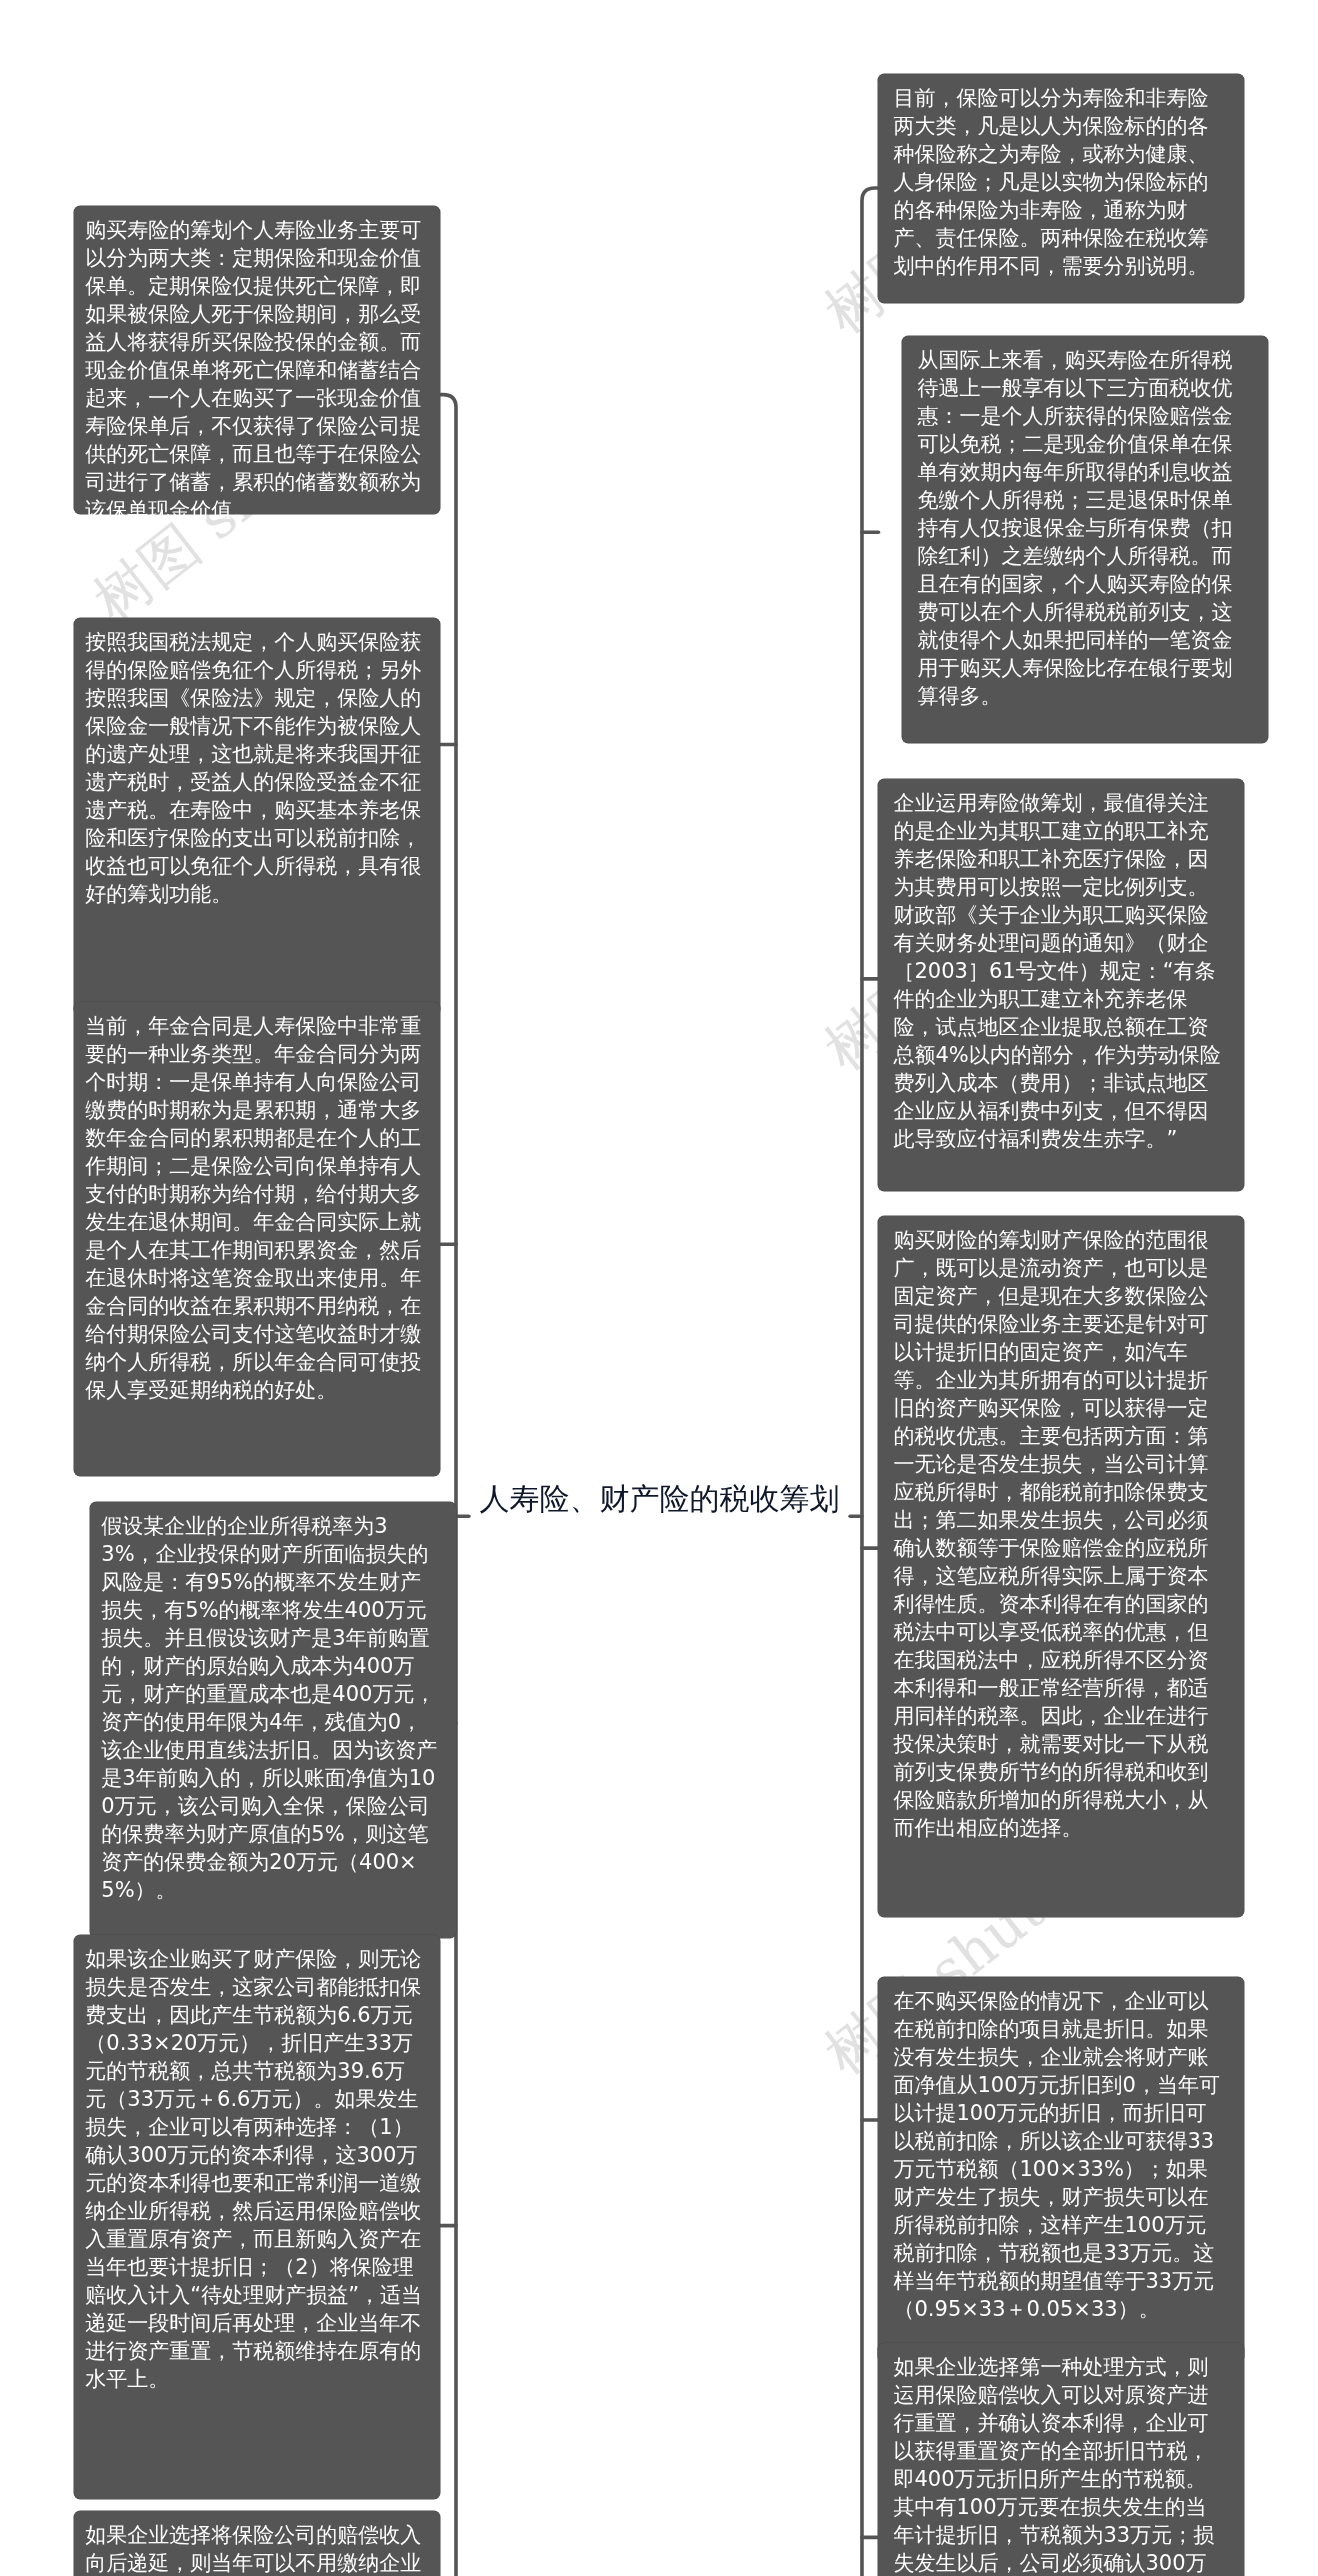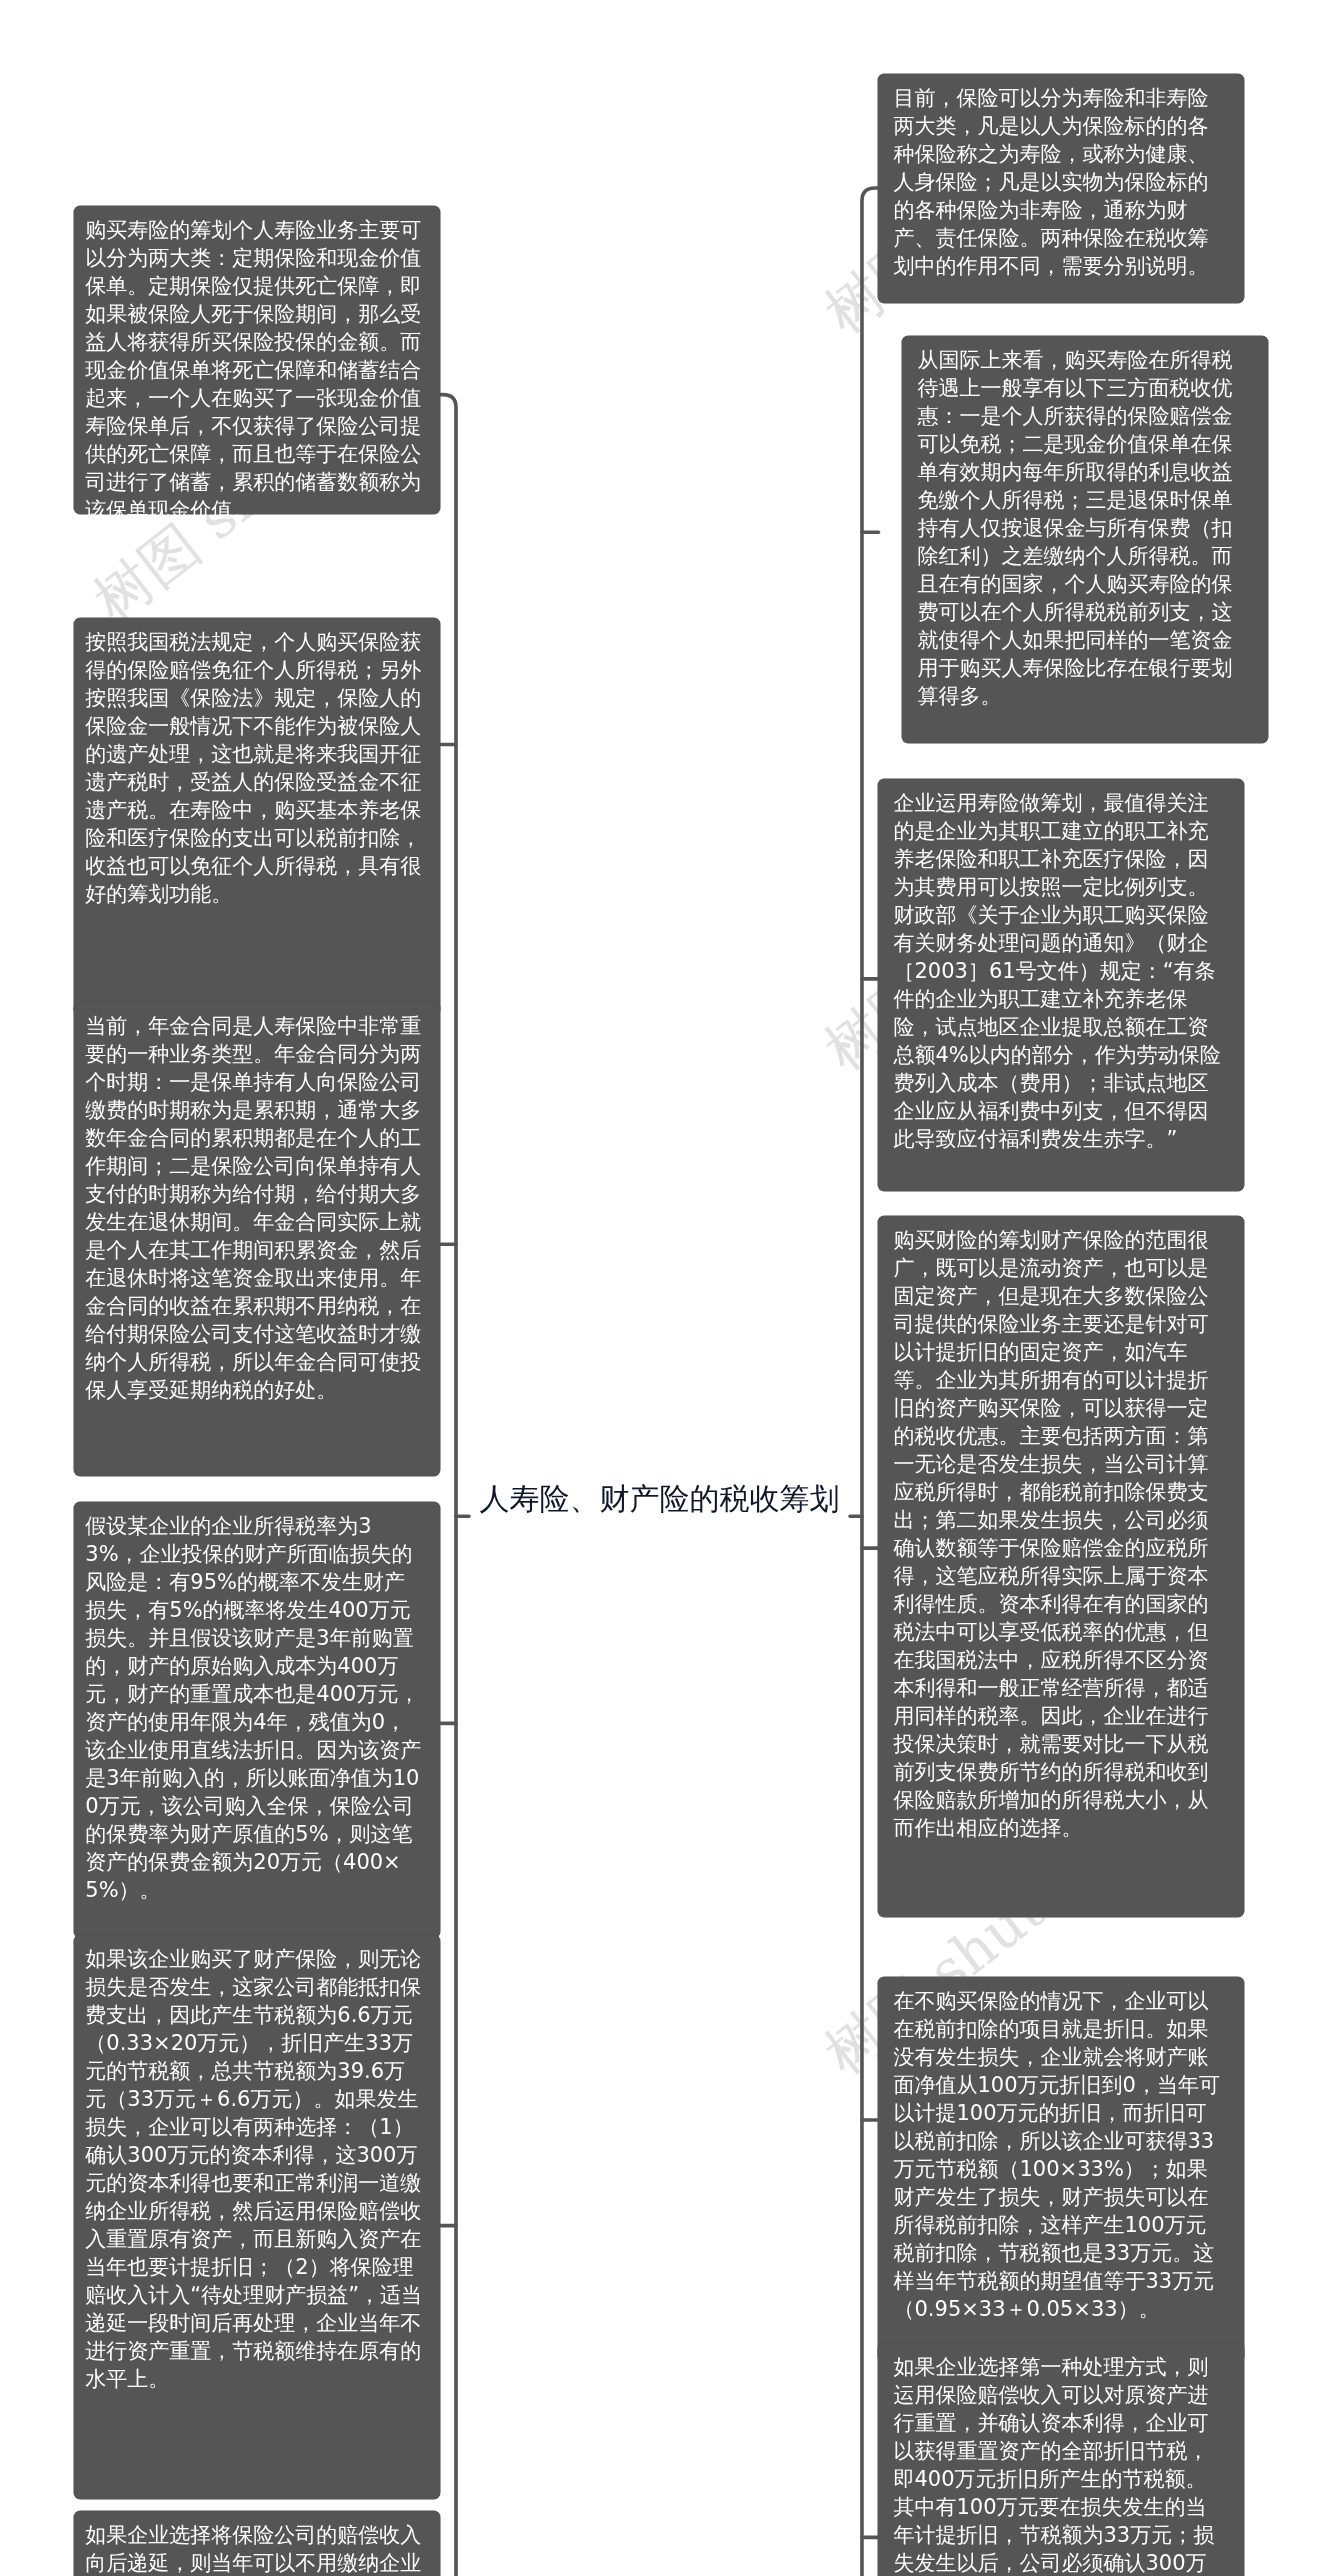"假设某企业的企业所得税率为33%，企业投保的财产所面临损失的风险是：有95%的概" div.node { margin-left: none -> 16px }
